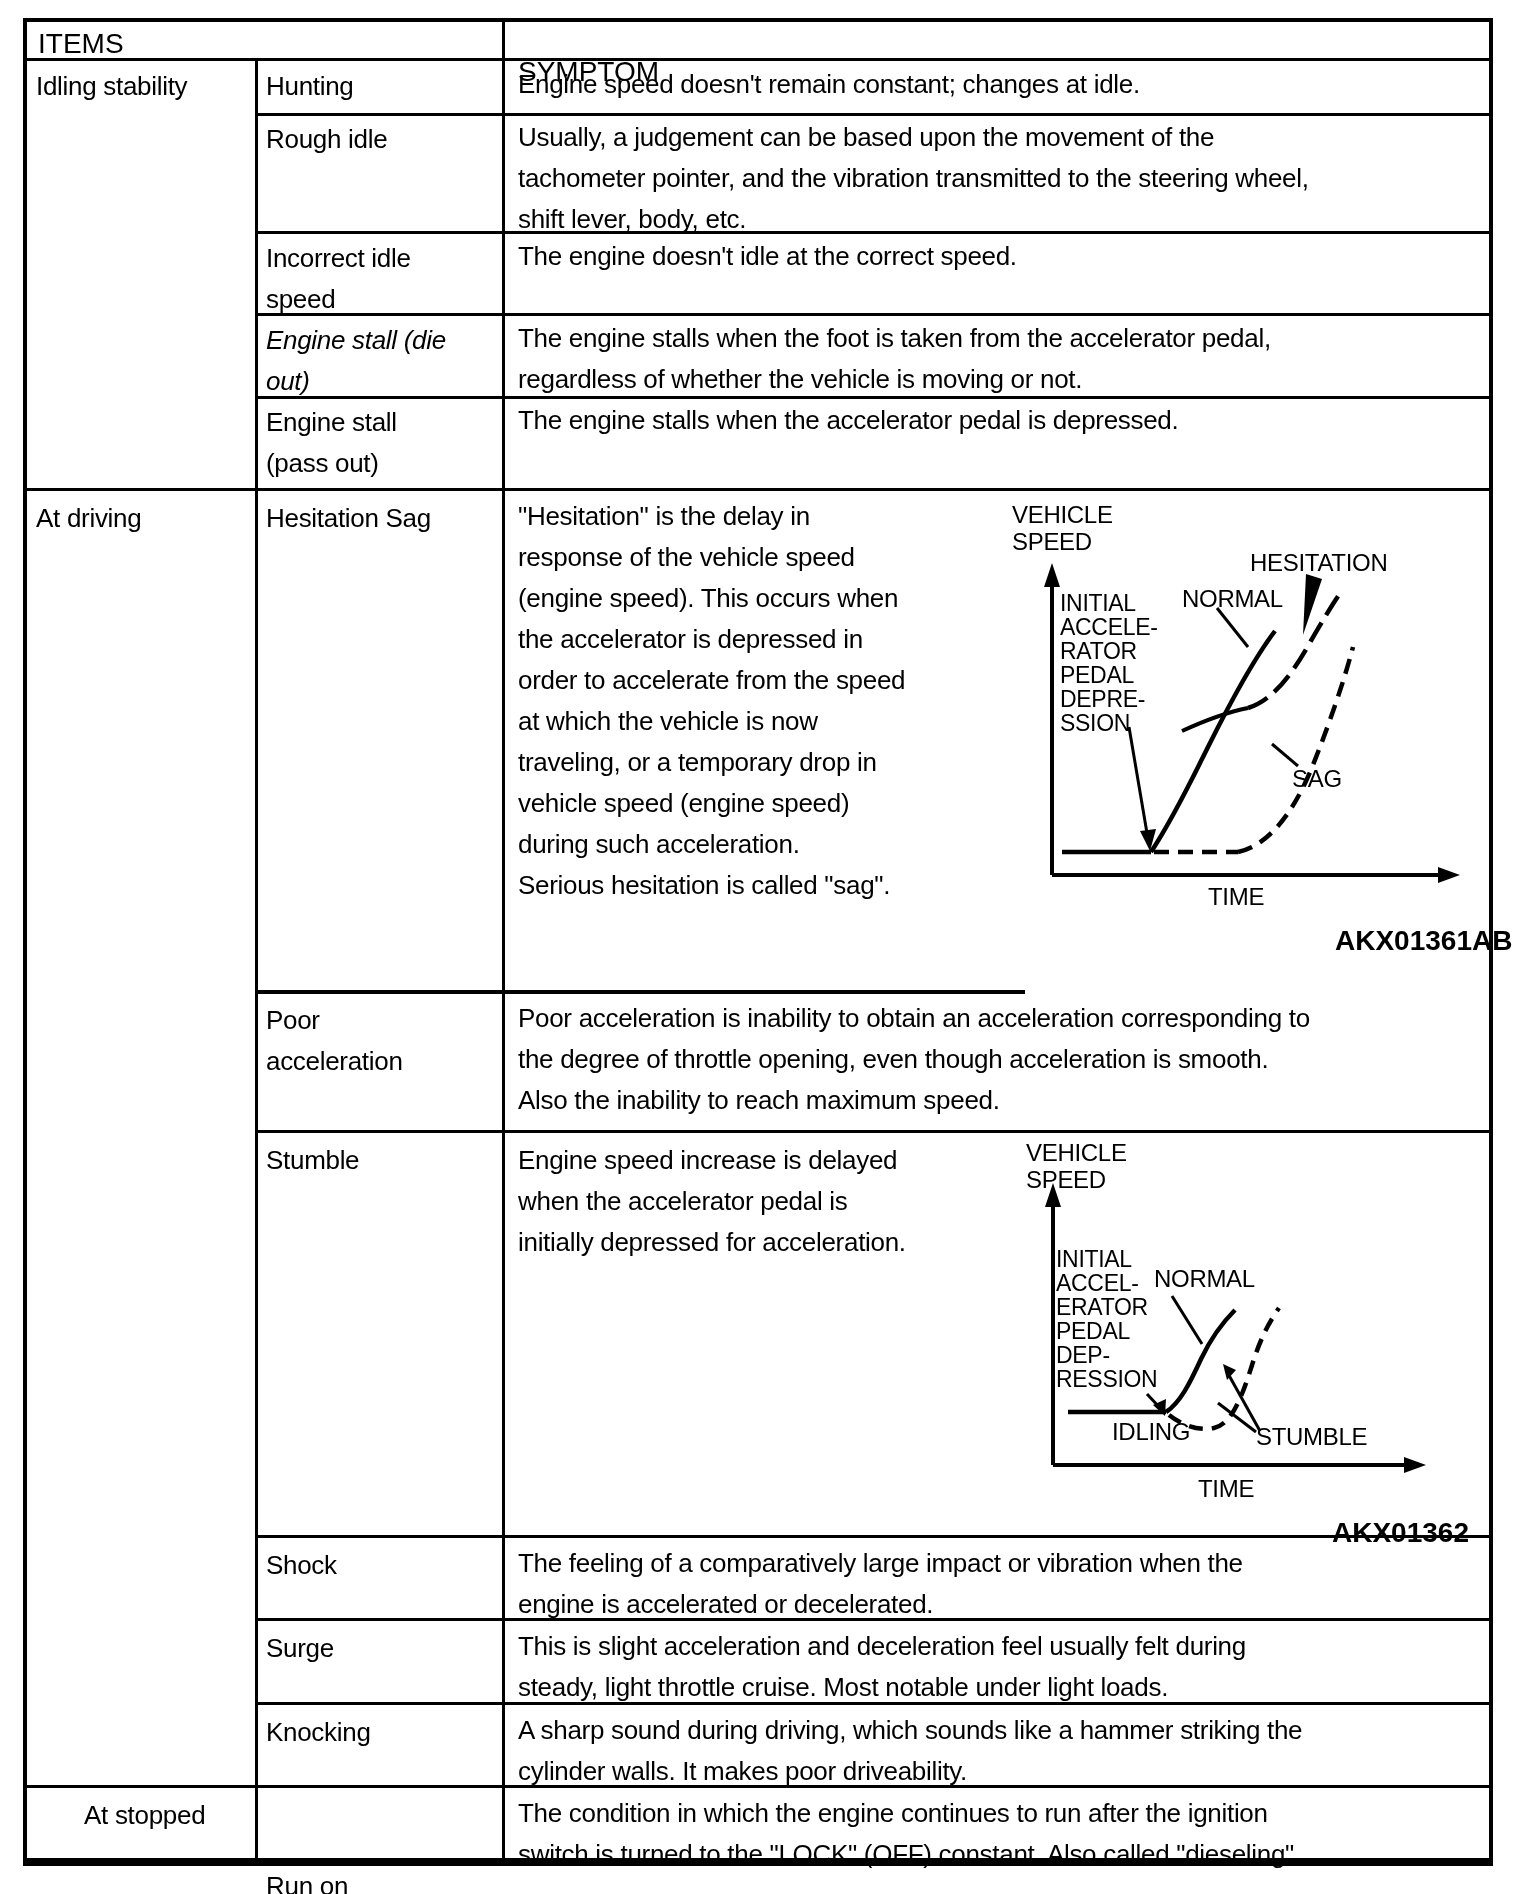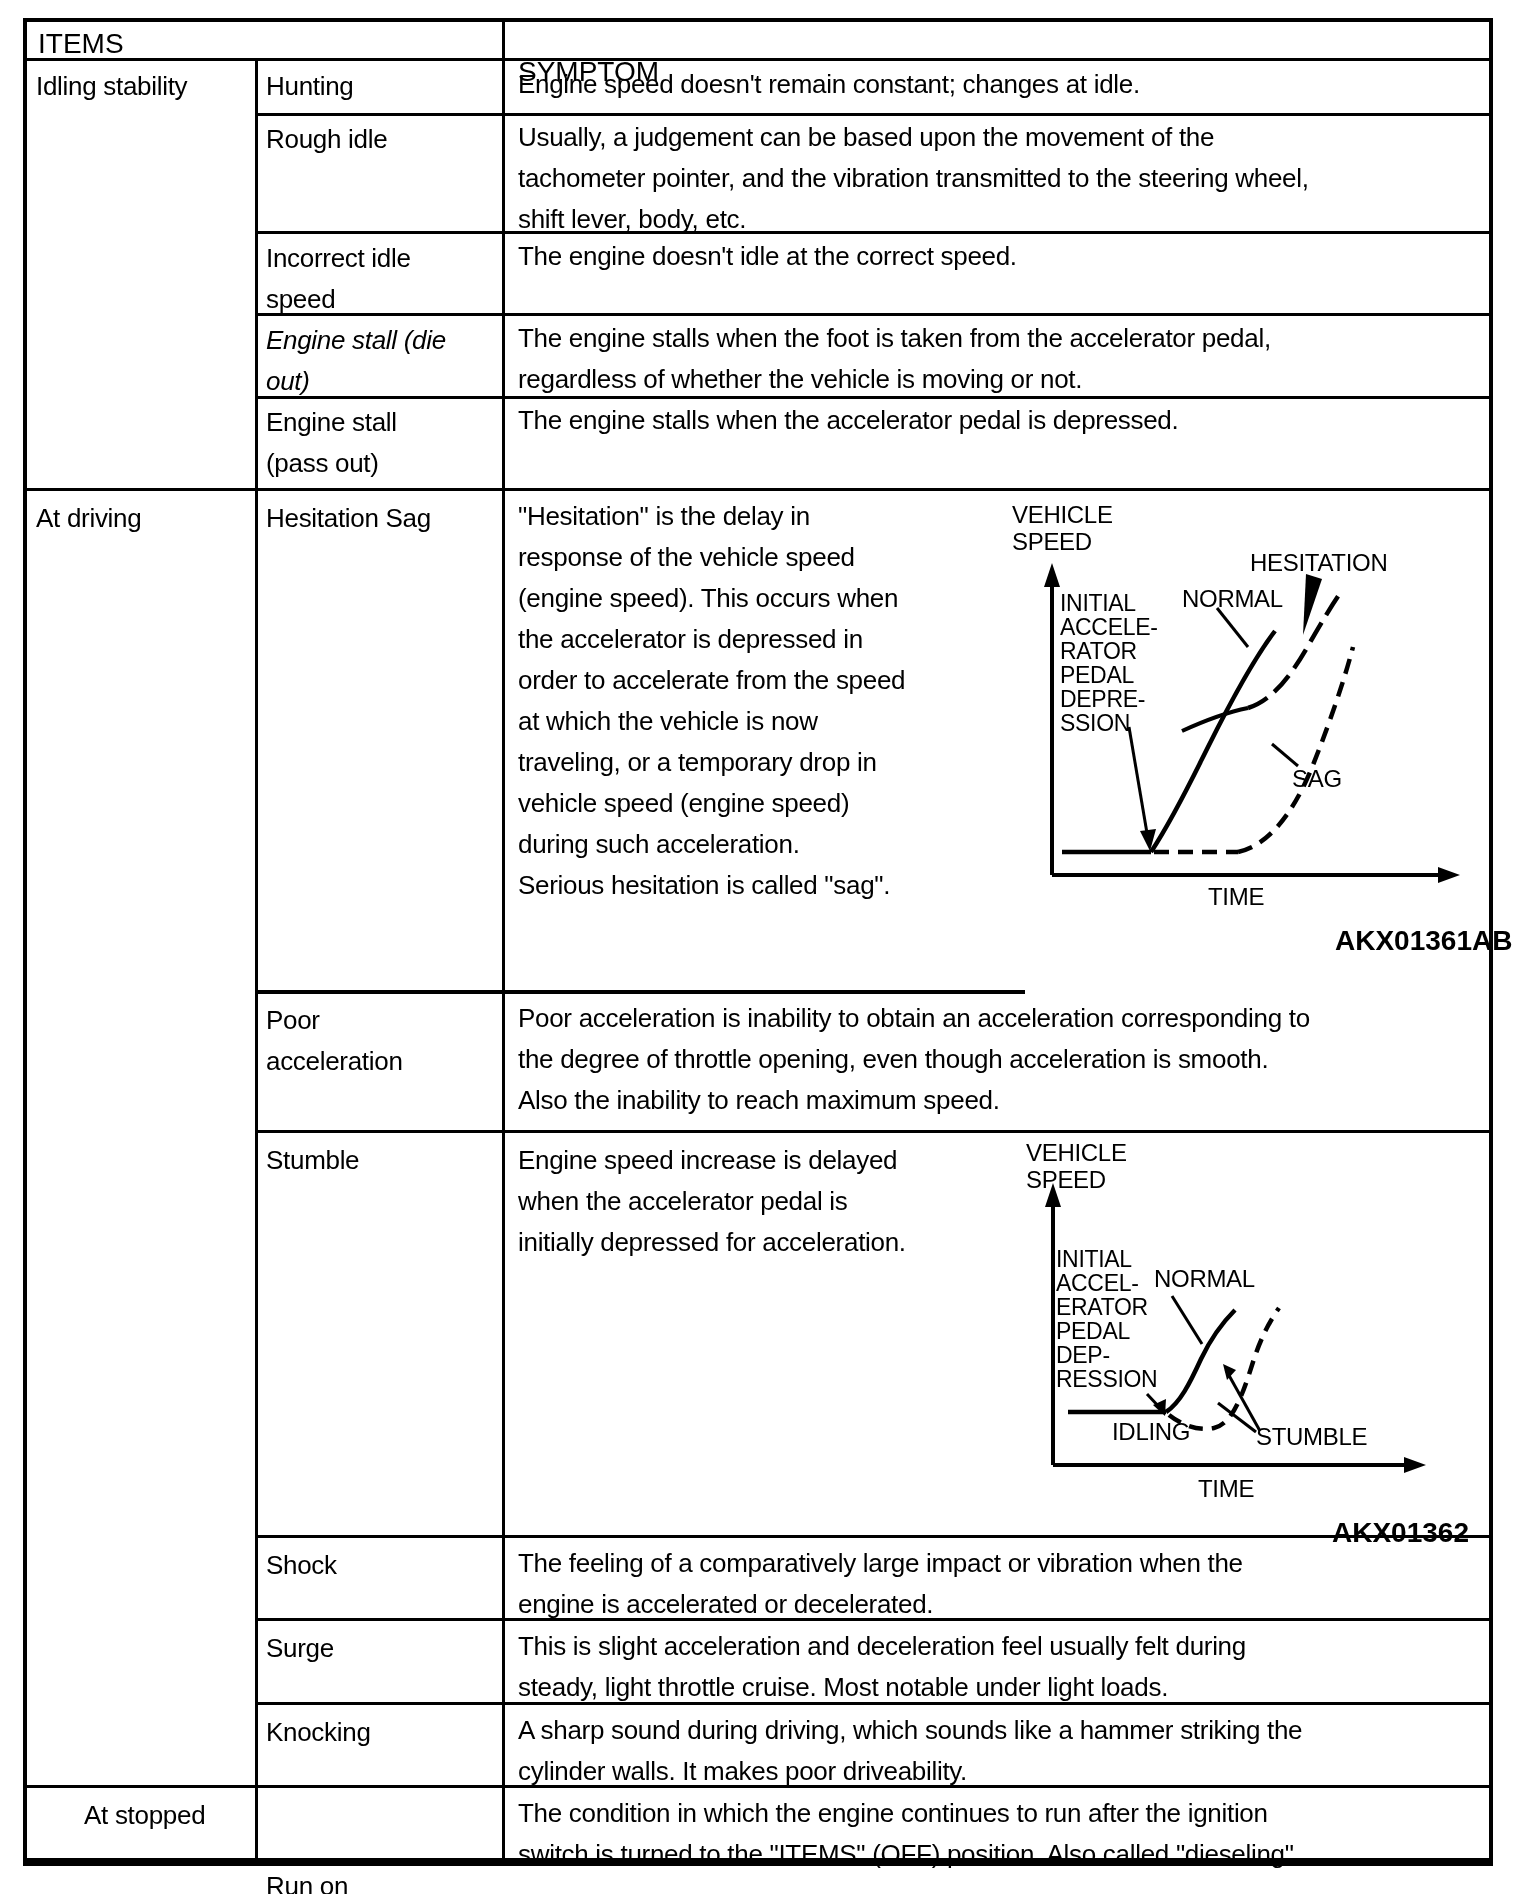"The condition in which the" div.cell { text: ITEMS" (OFF) position -> LOCK" (OFF) constant }
